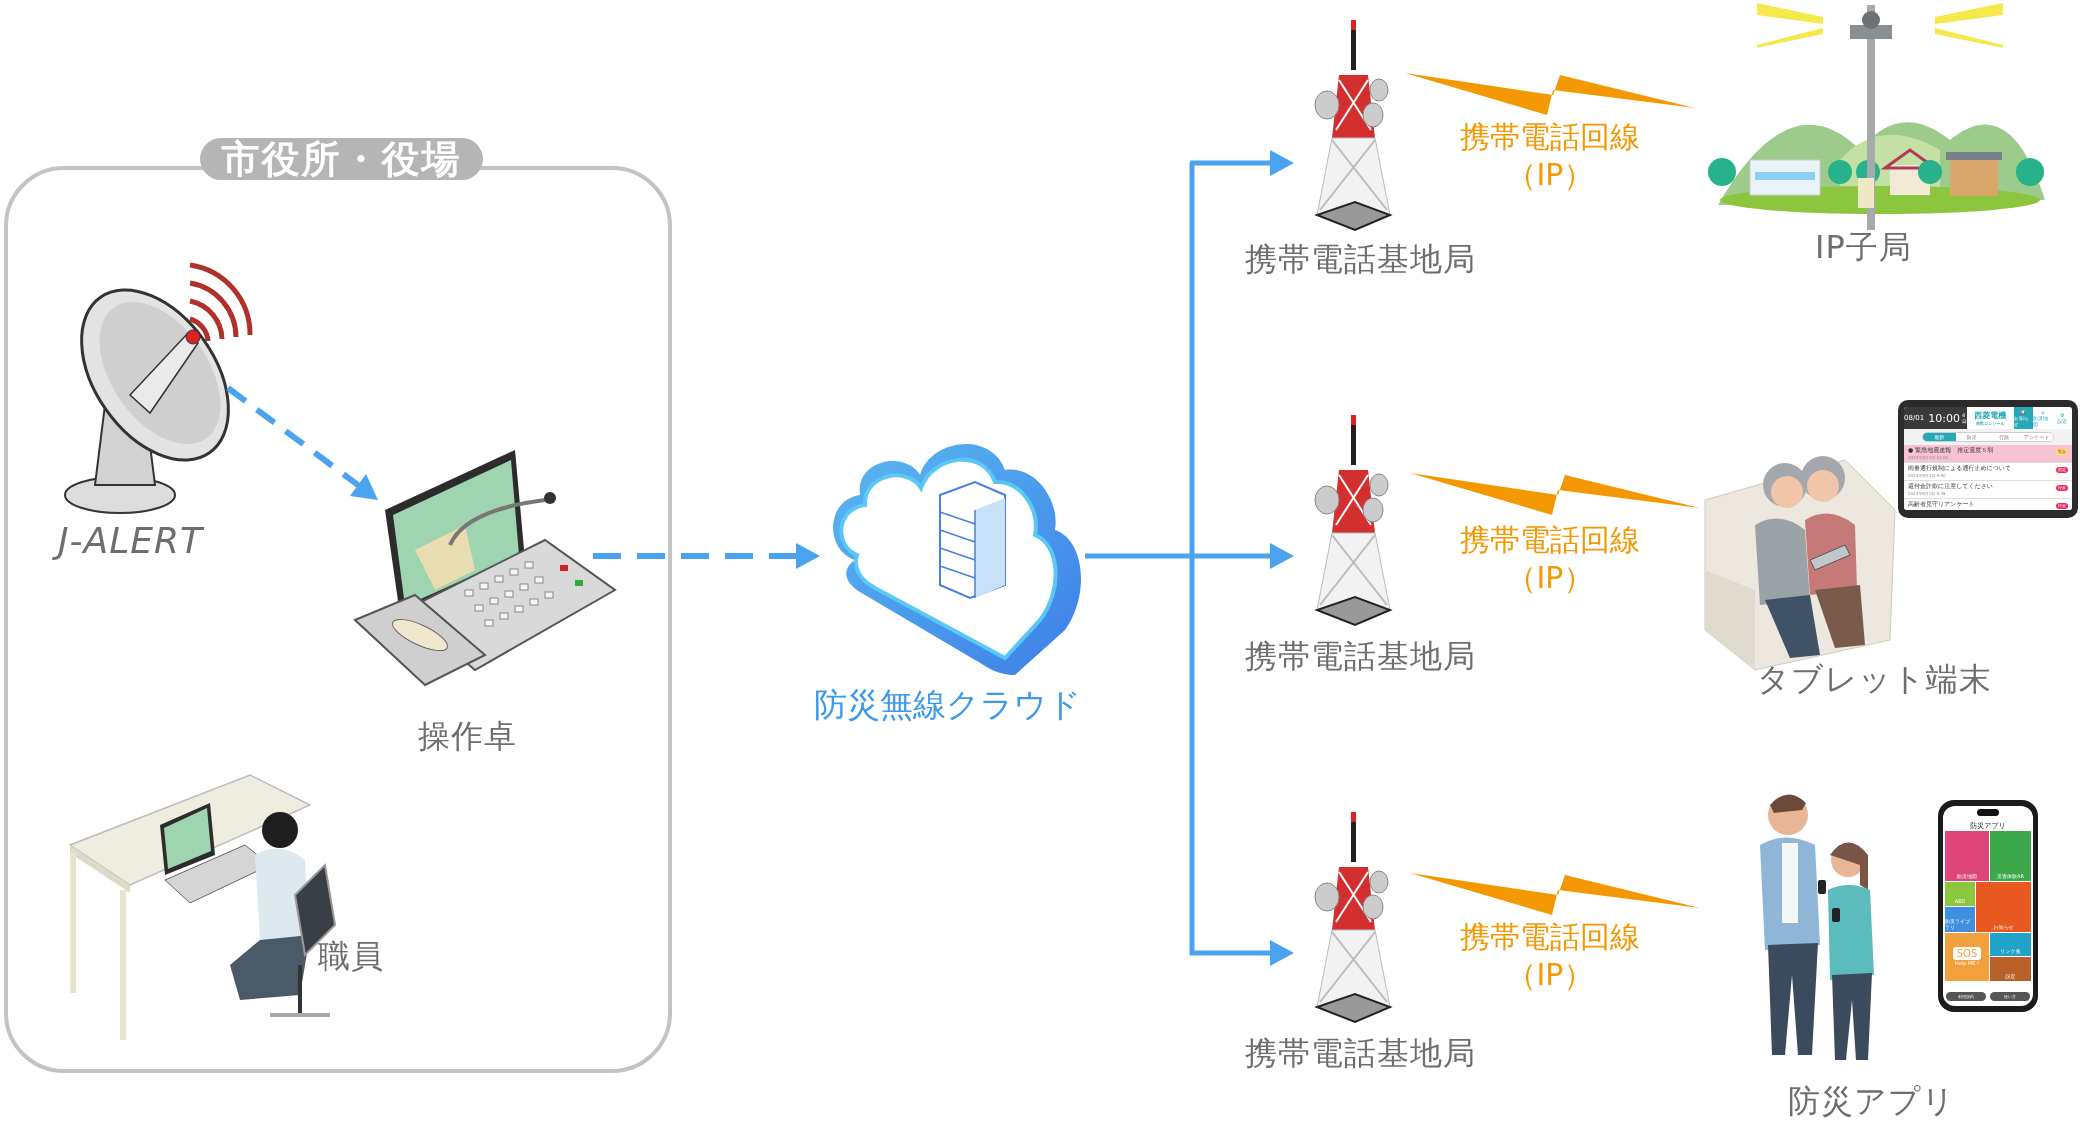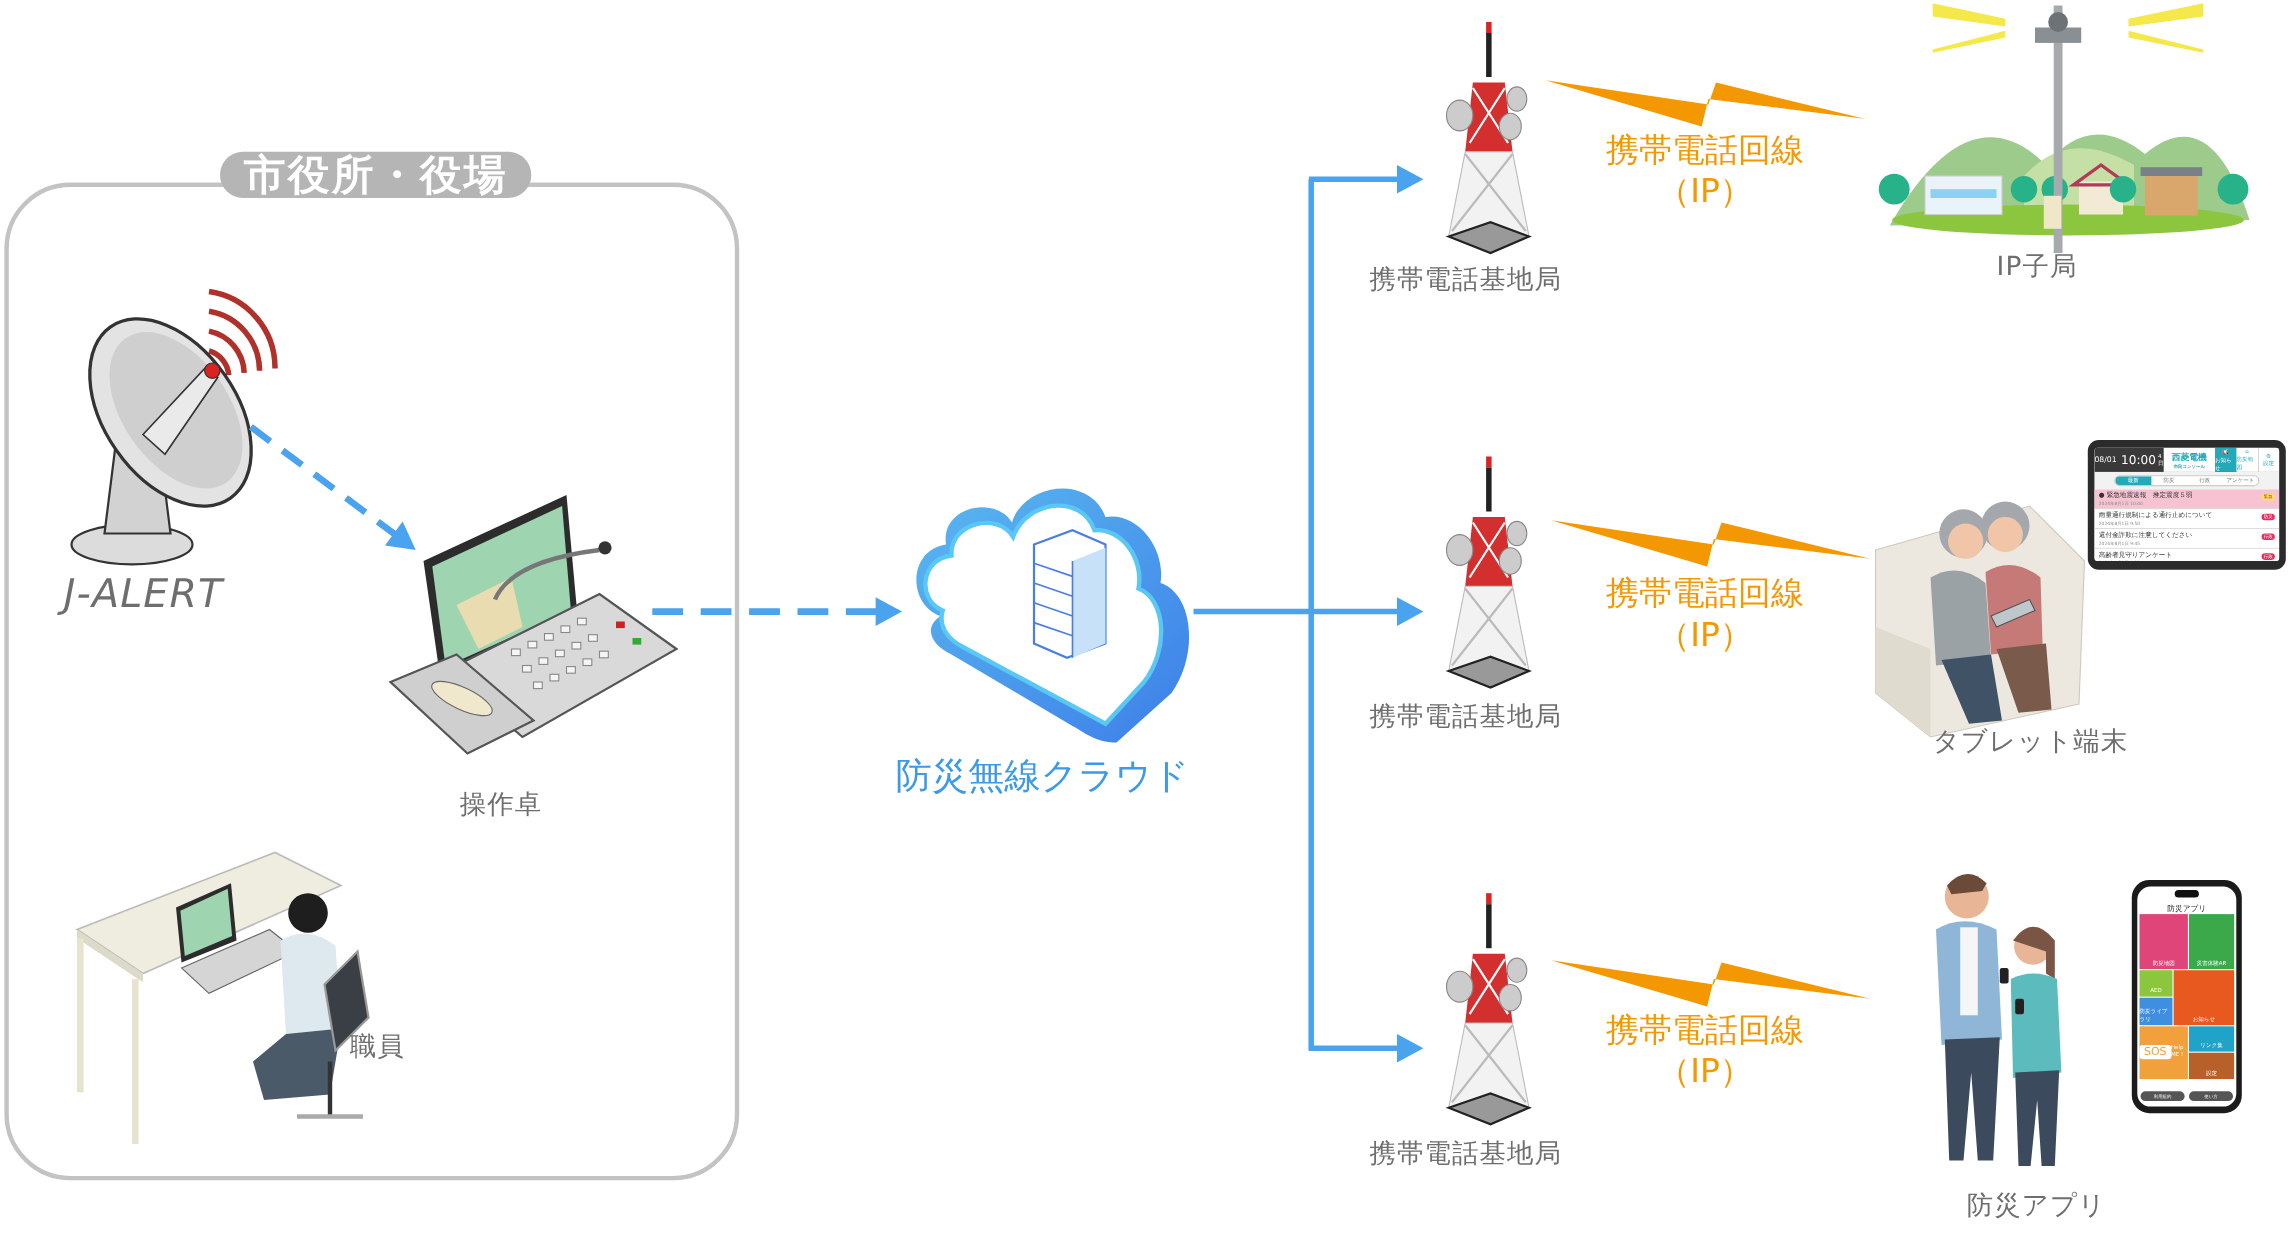"携帯電話基地局" .label { font-size: 24px -> 32px }
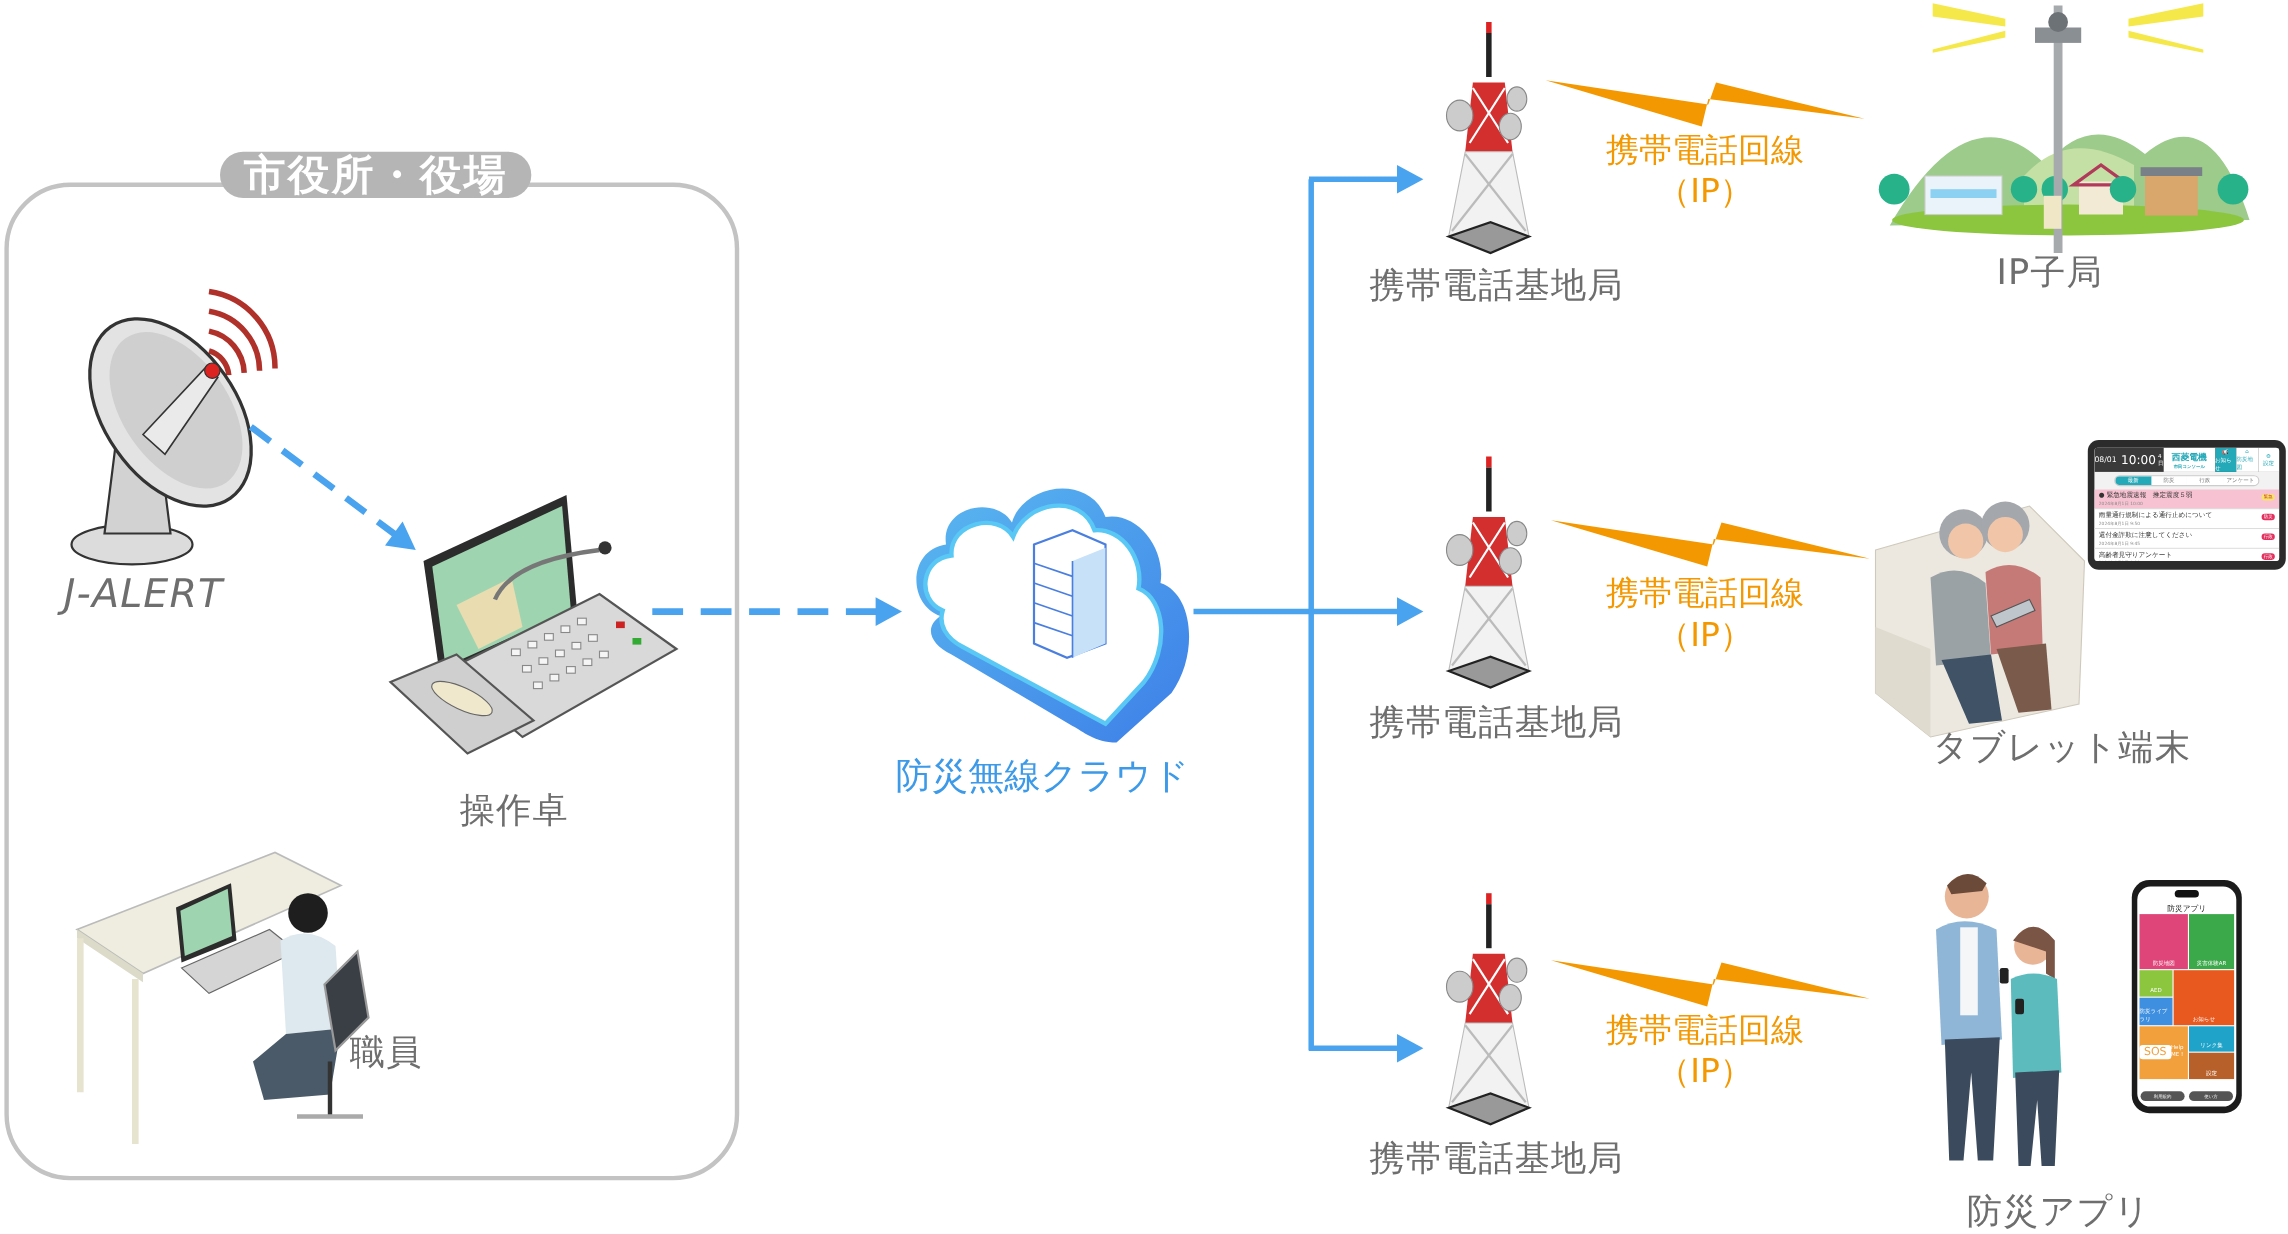"SOS" div.tile { flex-direction: row -> column }
